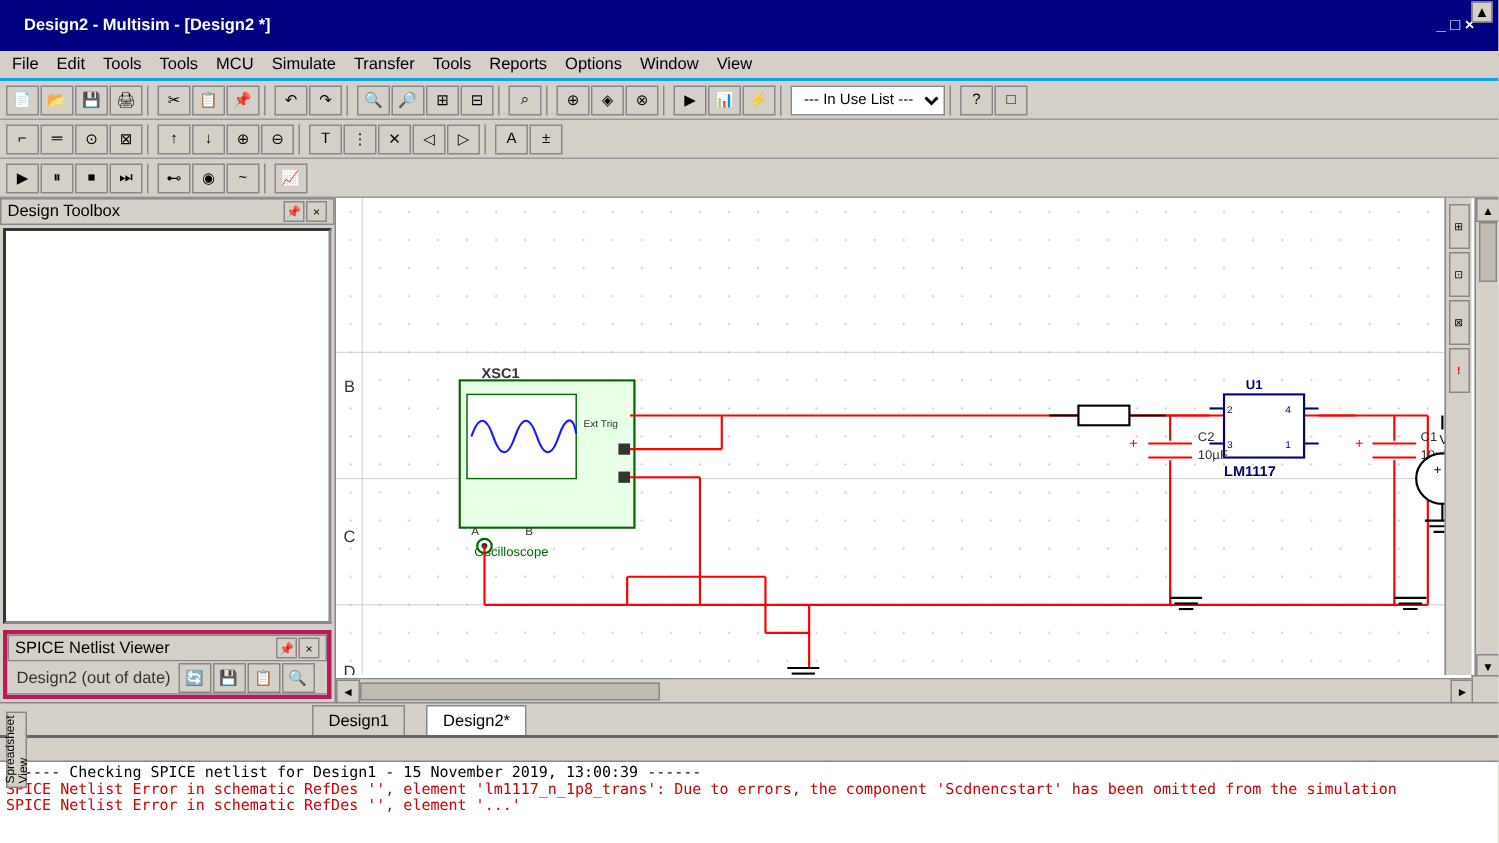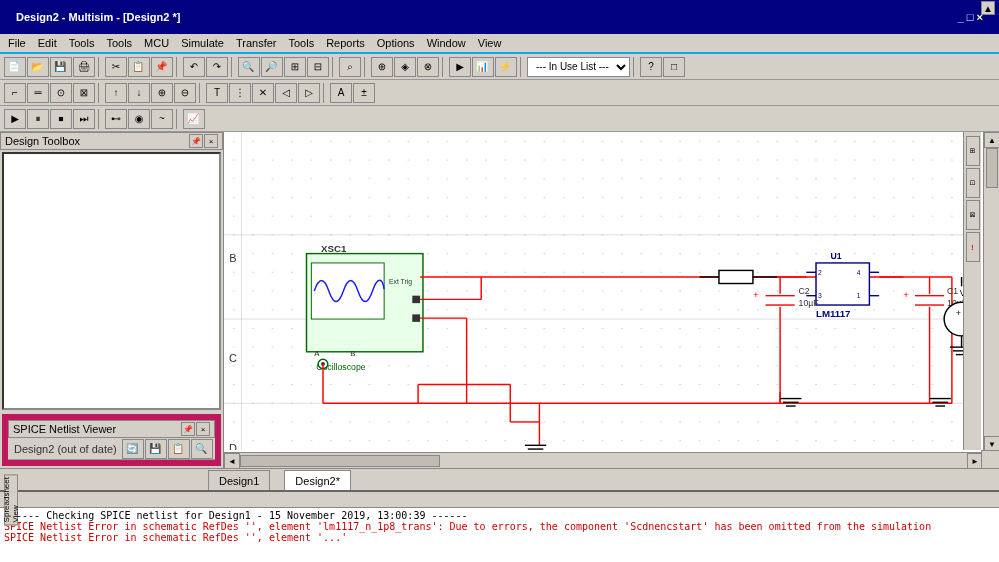"SPICE Netlist Viewer" .spice-panel { border: 6px solid #be185d -> 3px solid #be185d }
